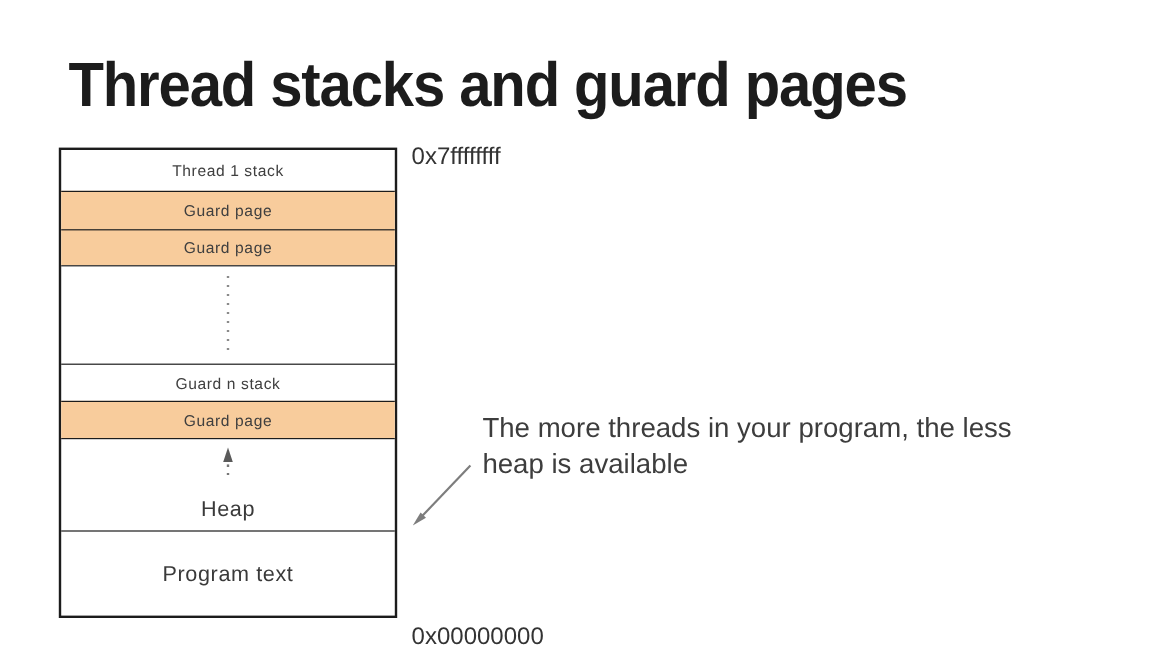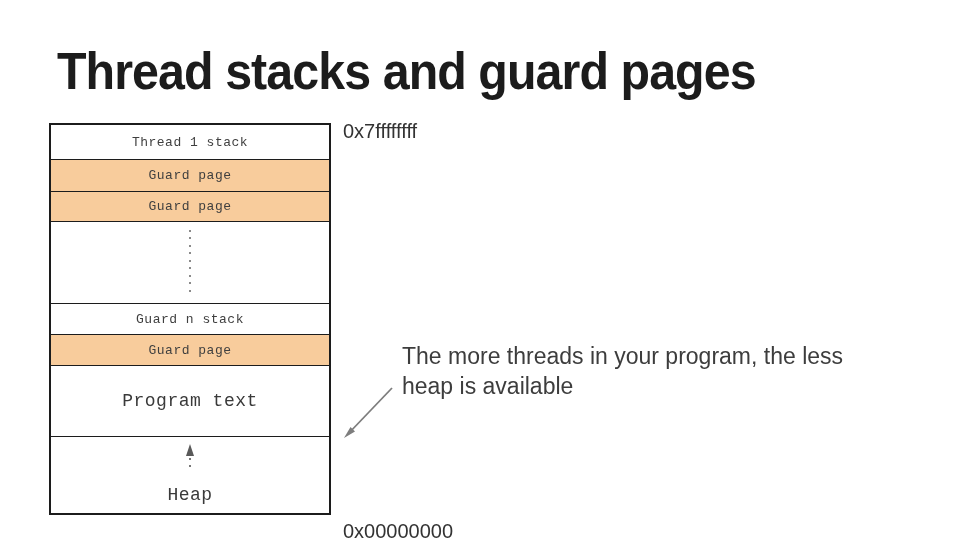"Thread 1 stack" .mrow { font-family: Liberation Mono, monospace -> Liberation Sans, sans-serif }
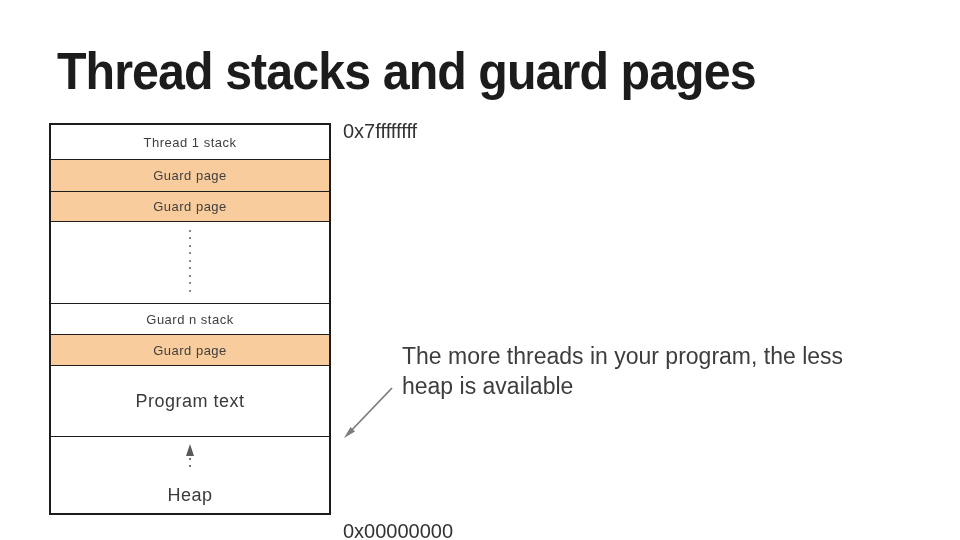"Program text" div.mrow { order: before "Heap" -> after "Heap" }
